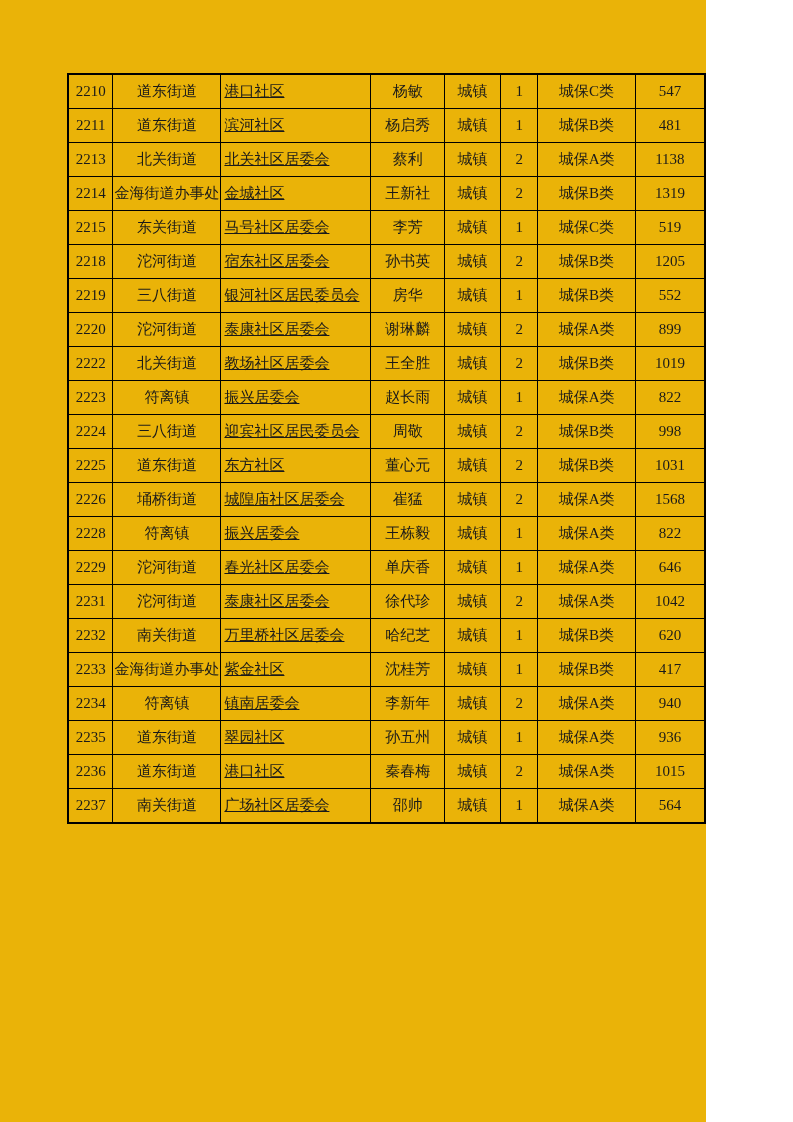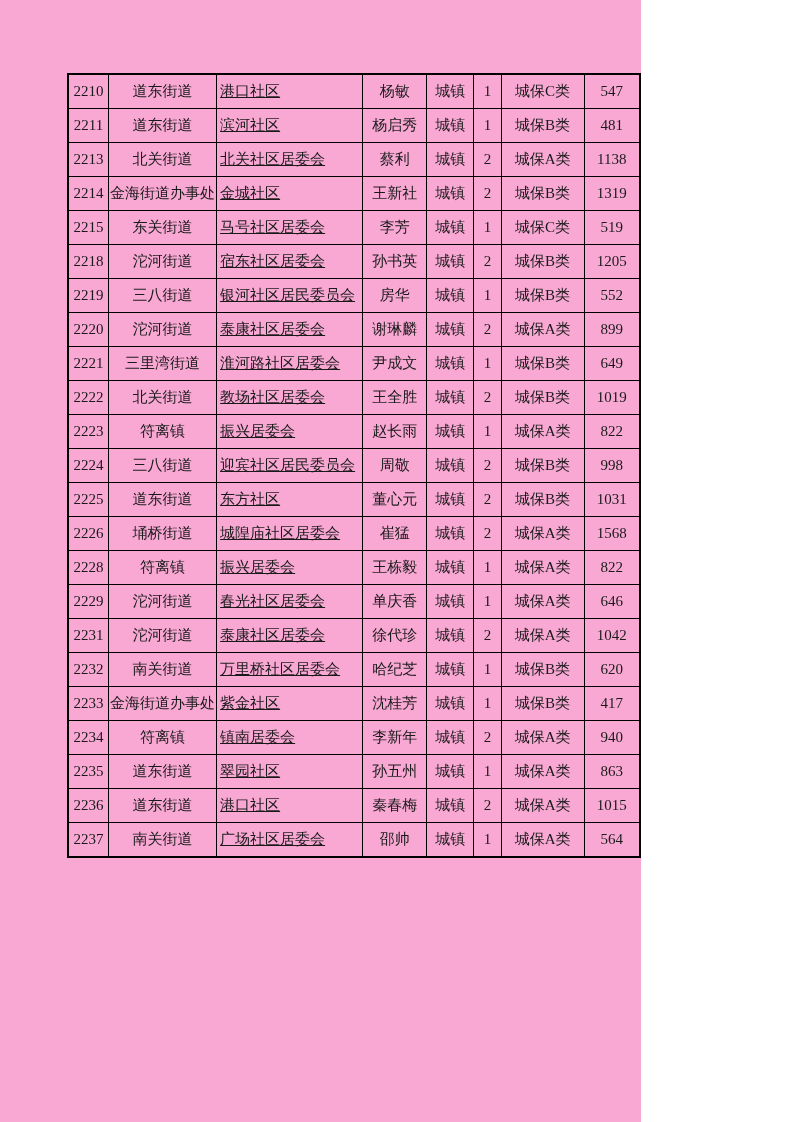"2210" .page { background: #f9a8d4 -> #eab308; width: 641px -> 706px }
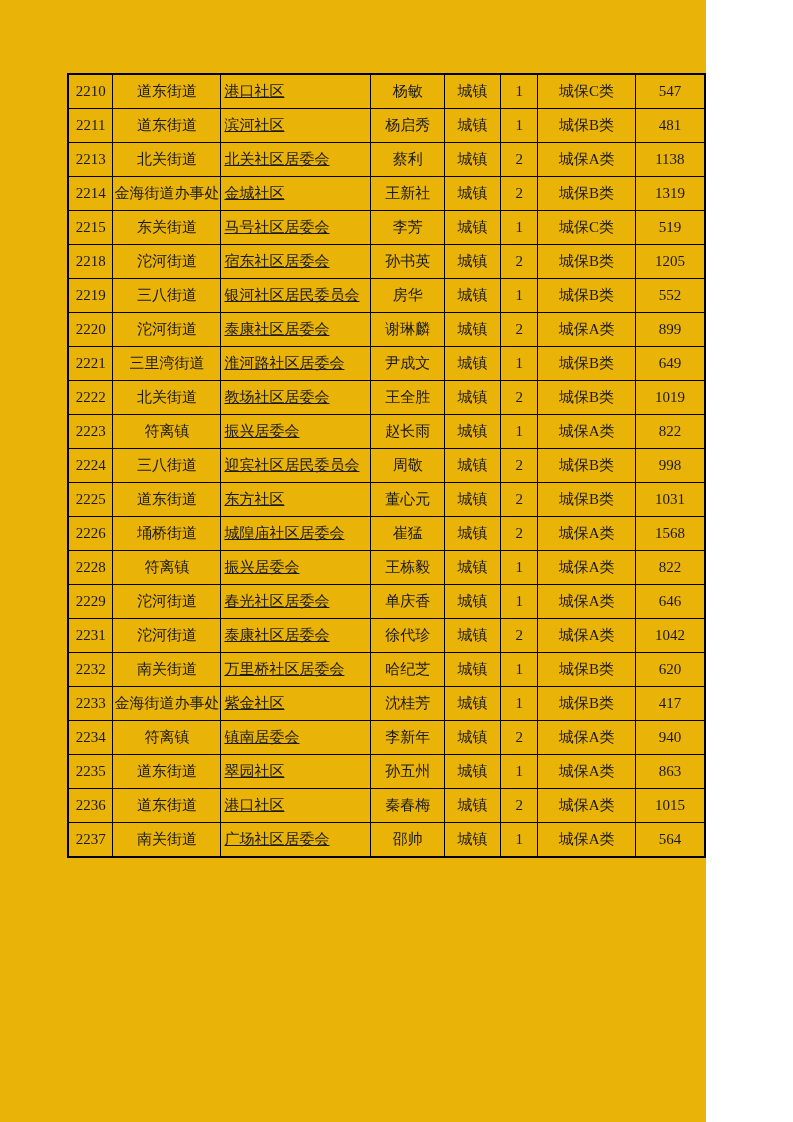"2221" tr { html: <tr> <td>2221</td> <td>三里湾街道</td> <td>淮河路社区居委会</td> <td>尹成文</td> <td>城镇</td> <td>1</td> <td>城保B类</td> <td>649</td> </tr> -> none }
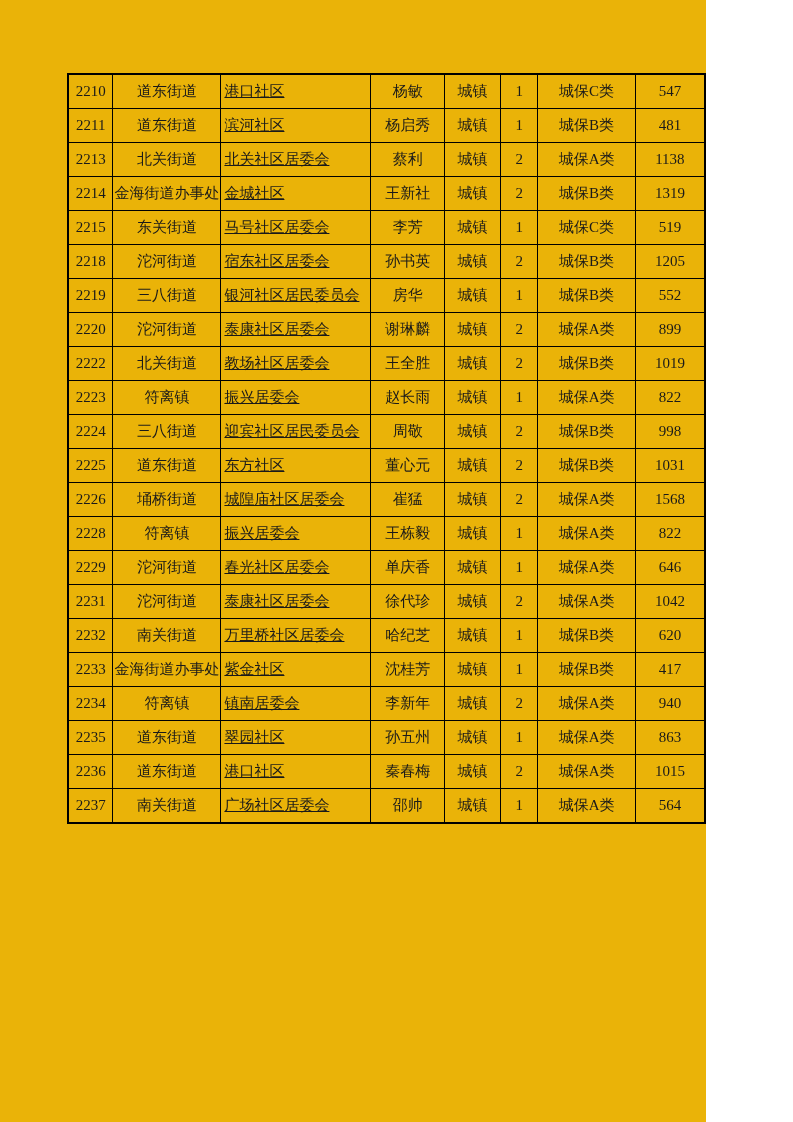"863" td { text: 863 -> 936 }
